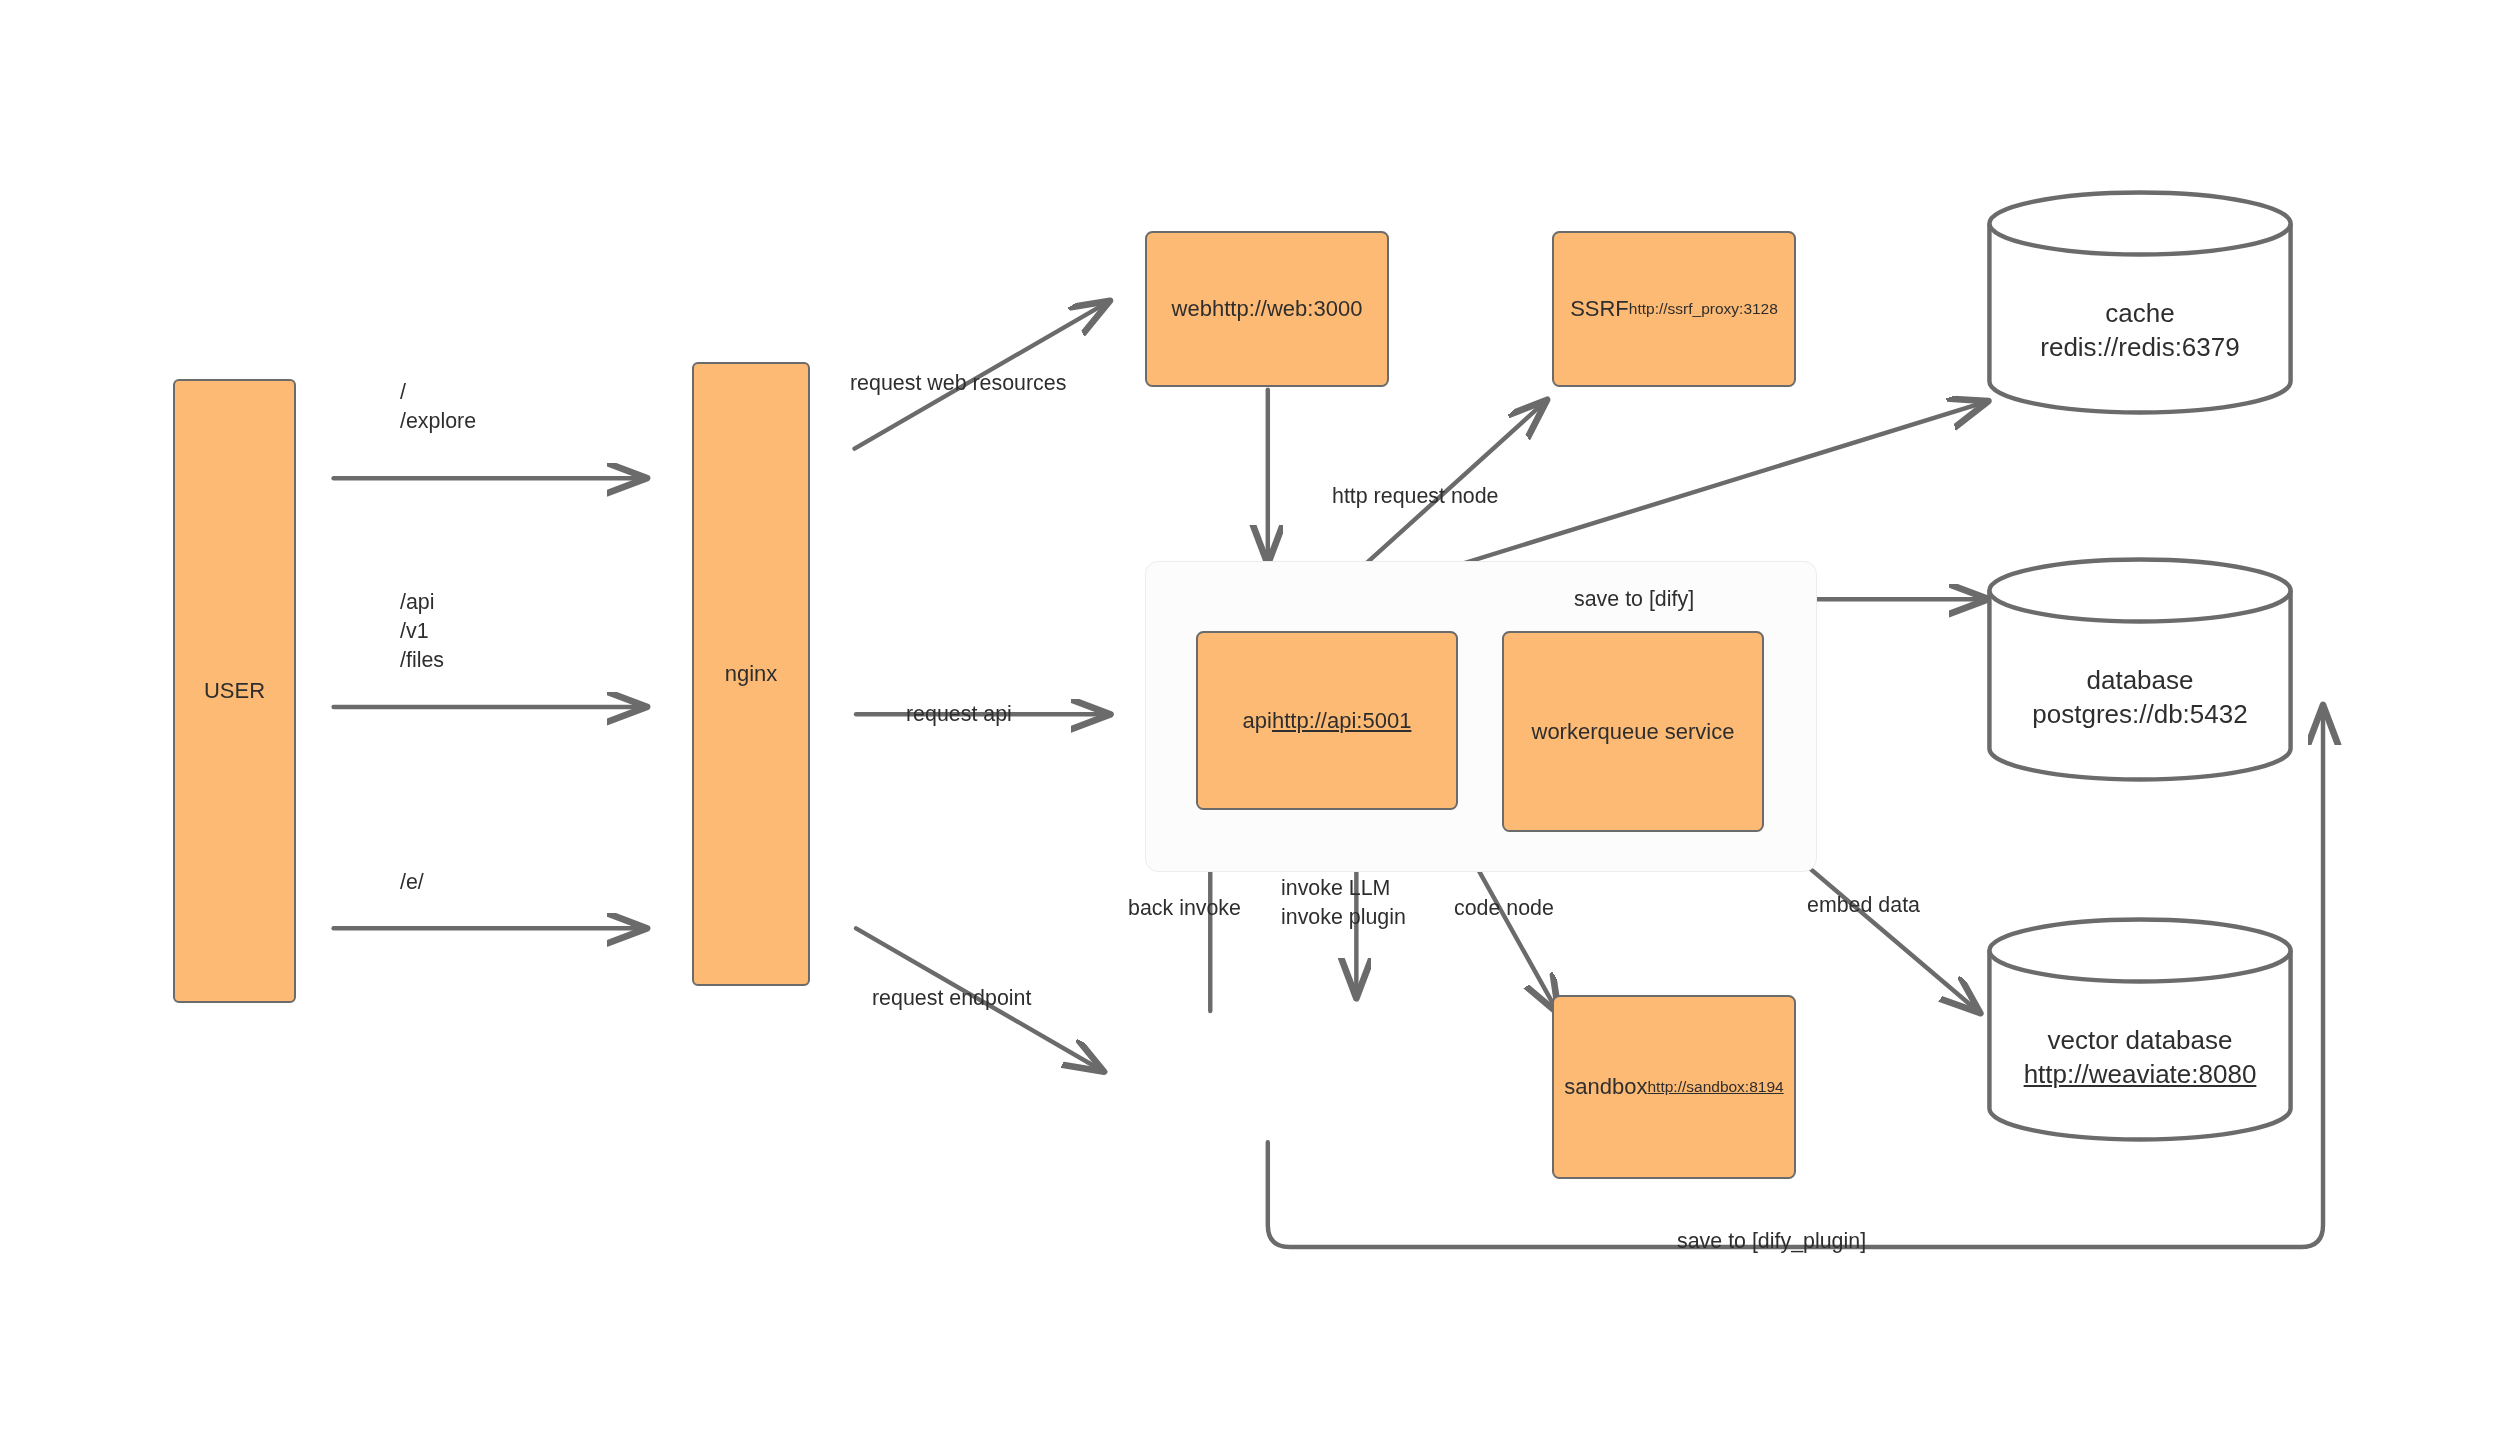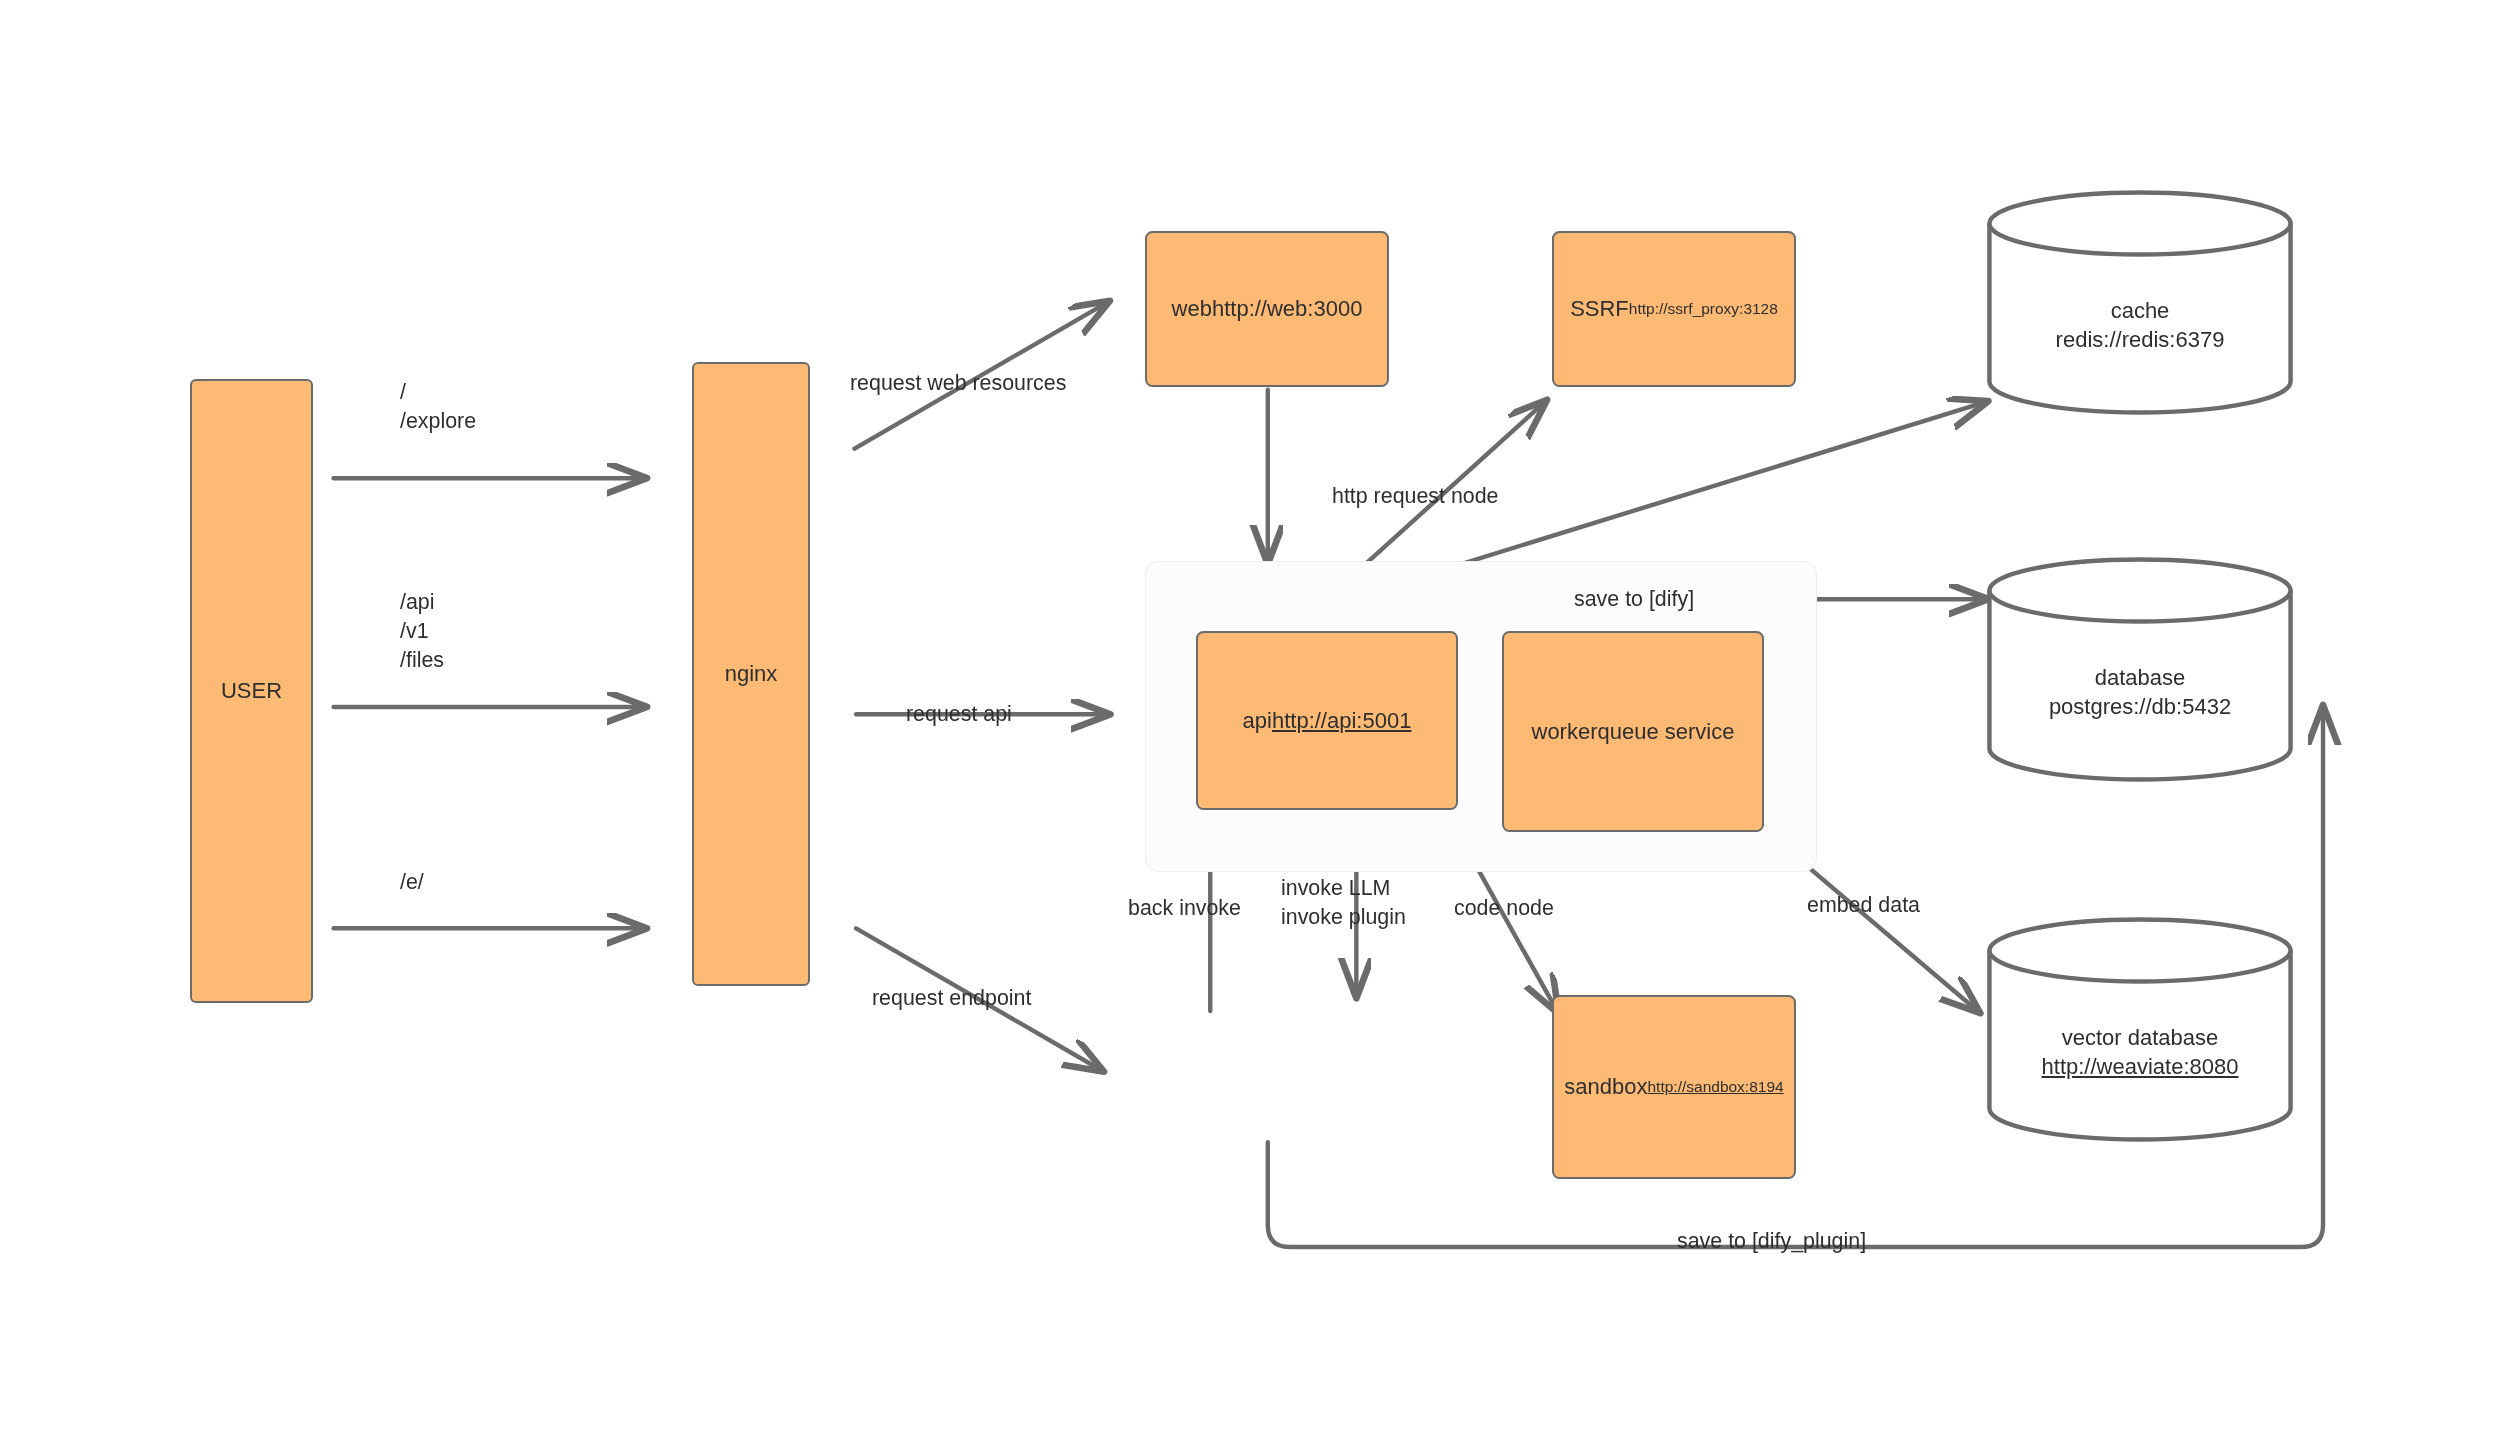"cache" .cyl .cyl-text { font-size: 22px -> 26px }
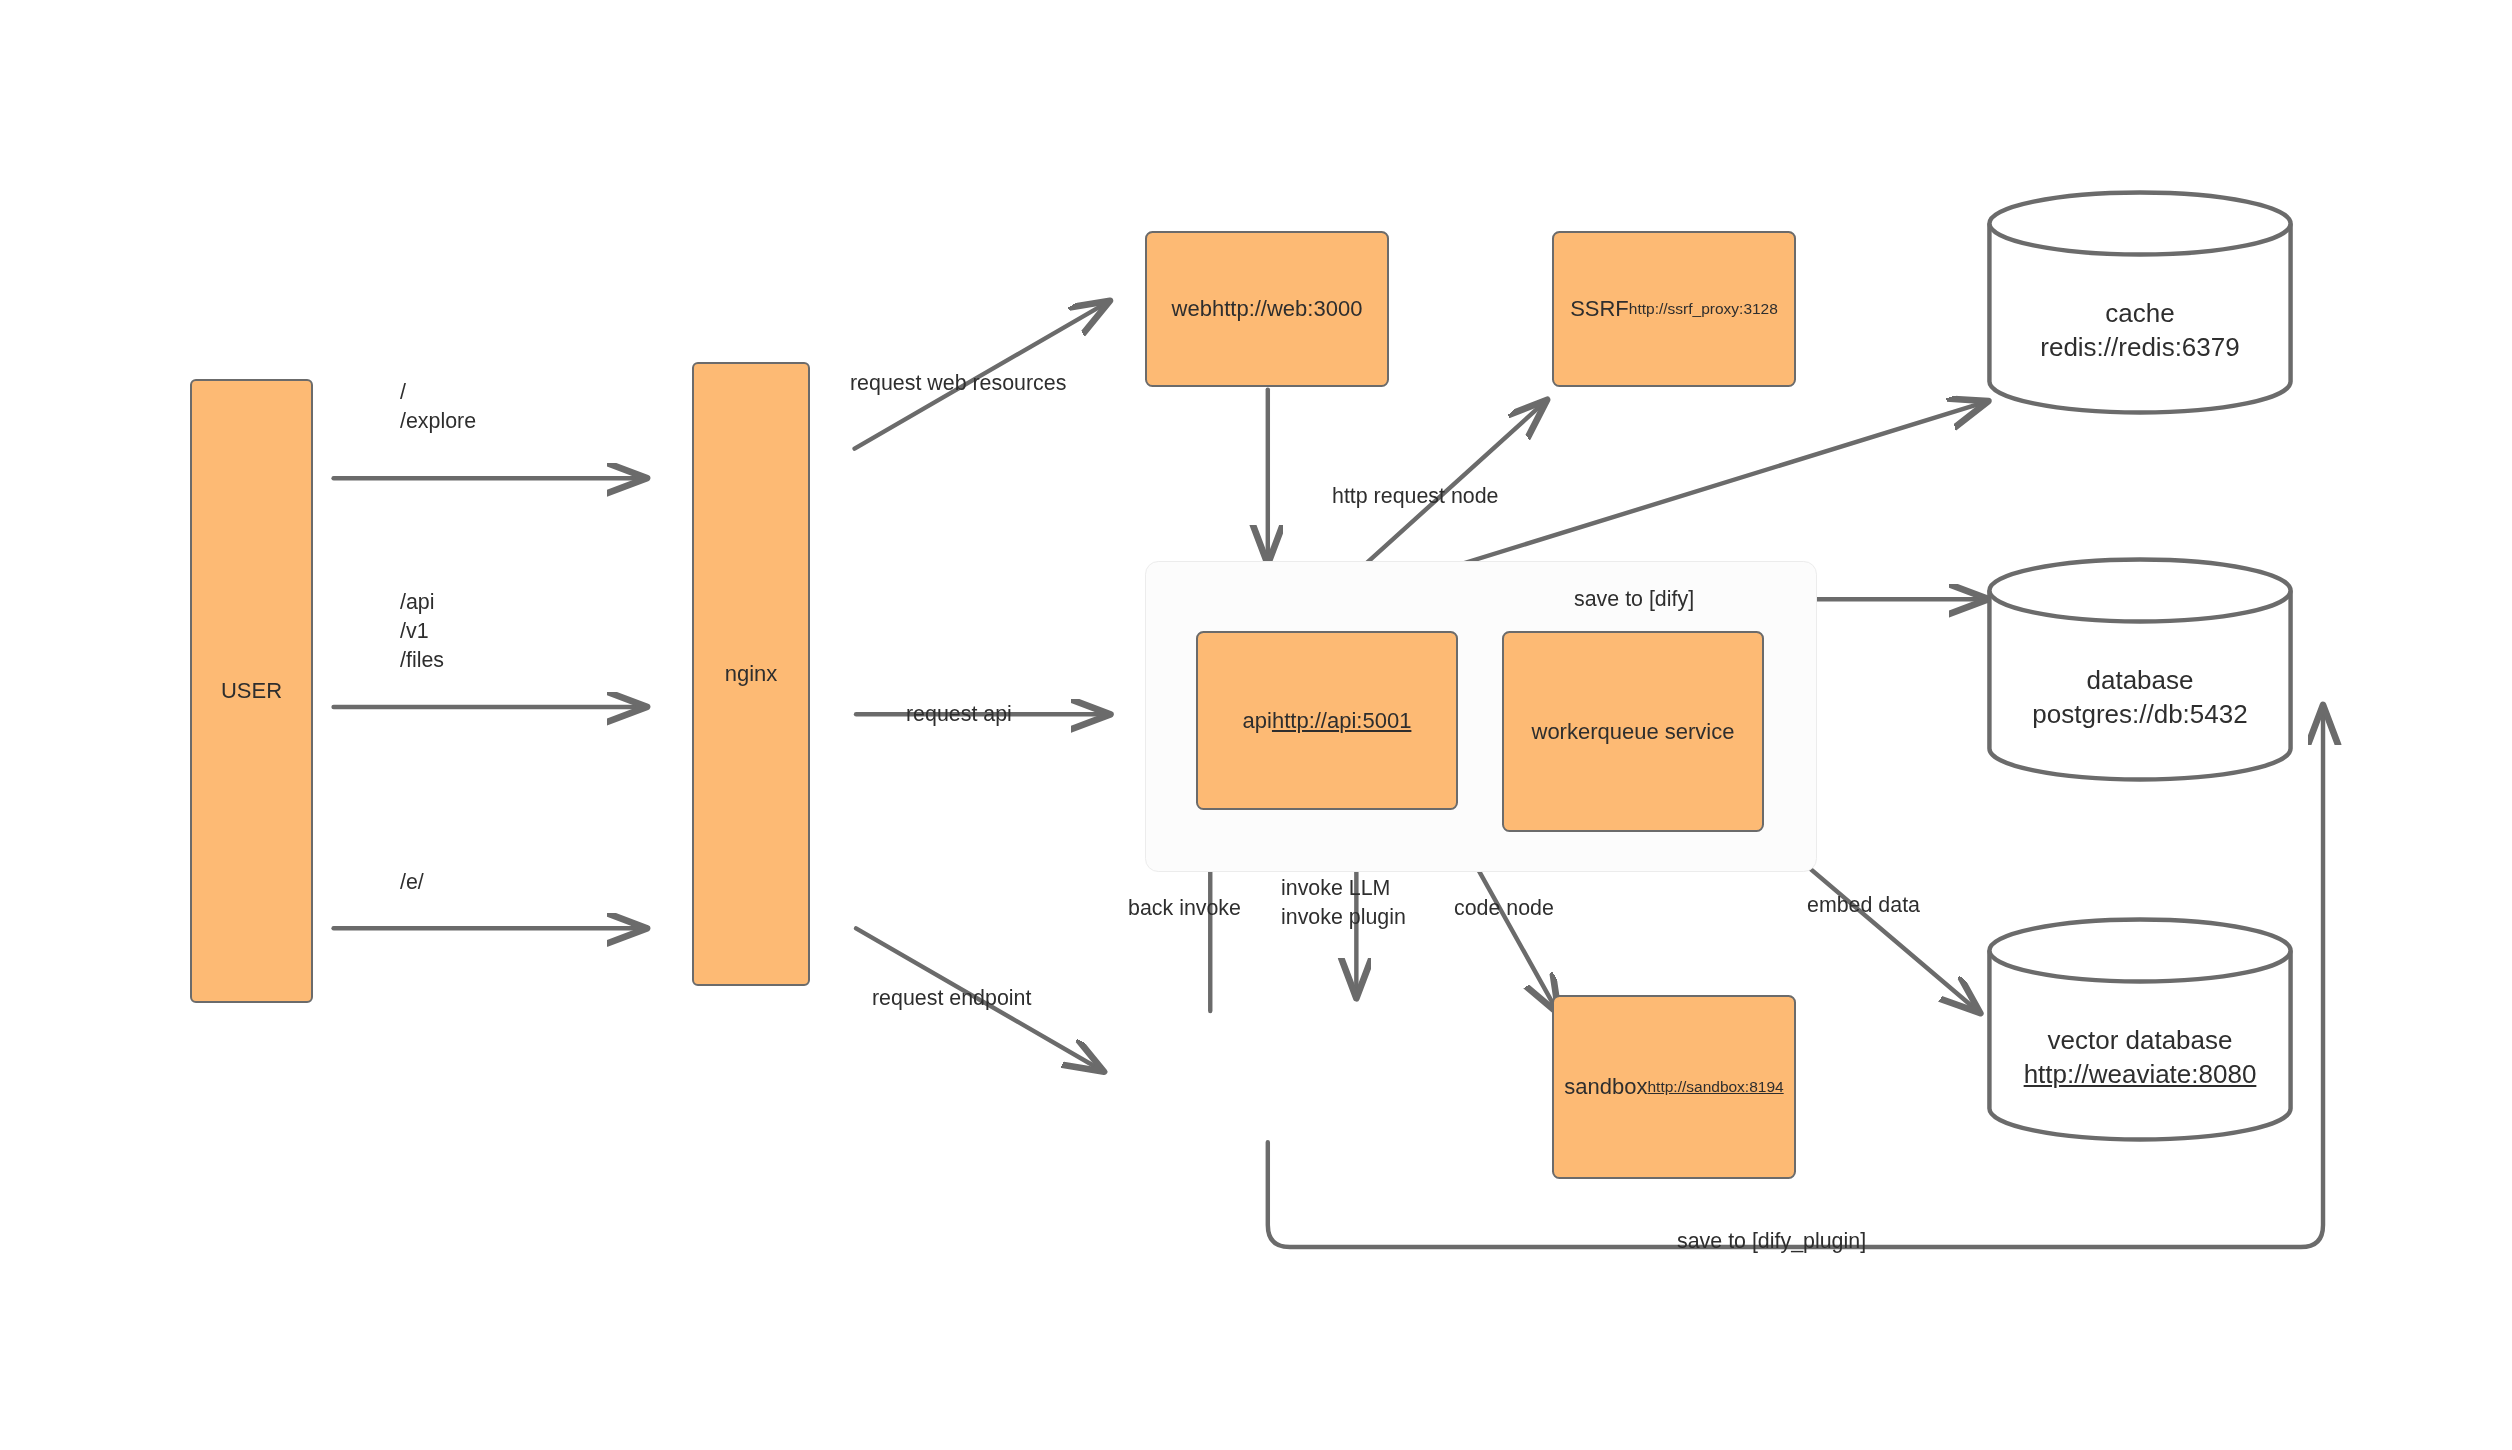"USER" div.node { left: 190px -> 173px }
